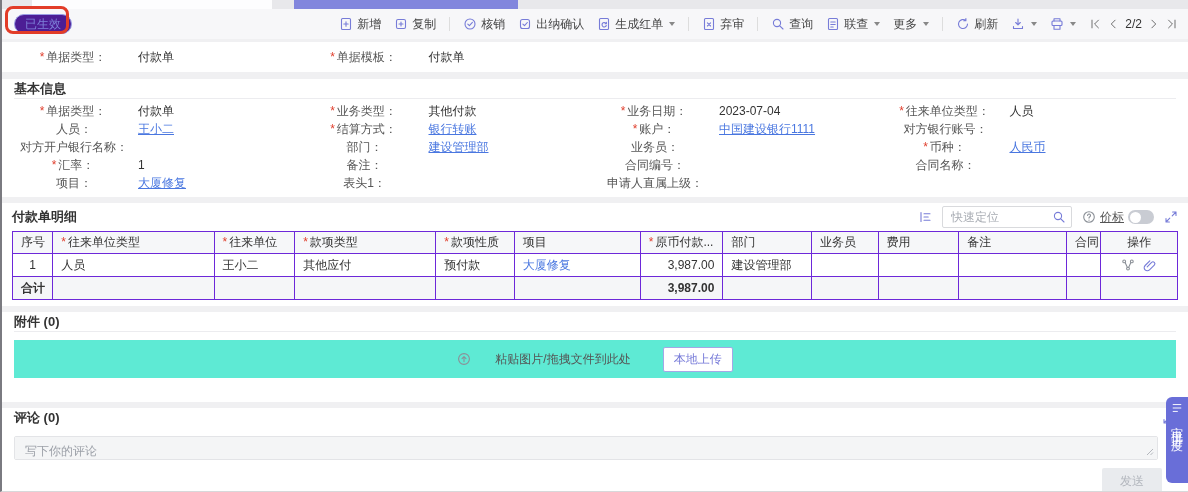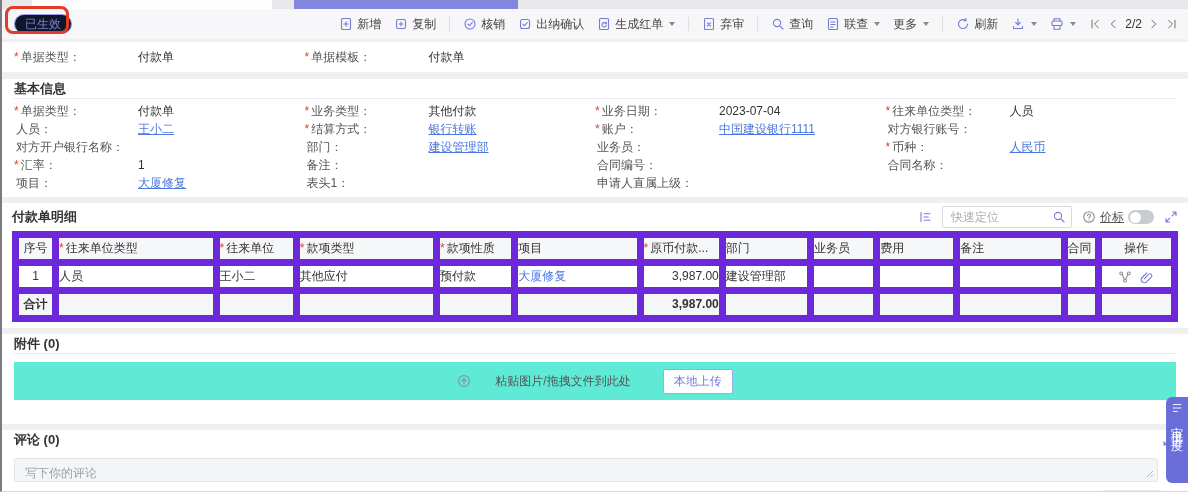"已生效" .status-badge { background: #0f172a -> #4c1d95 }
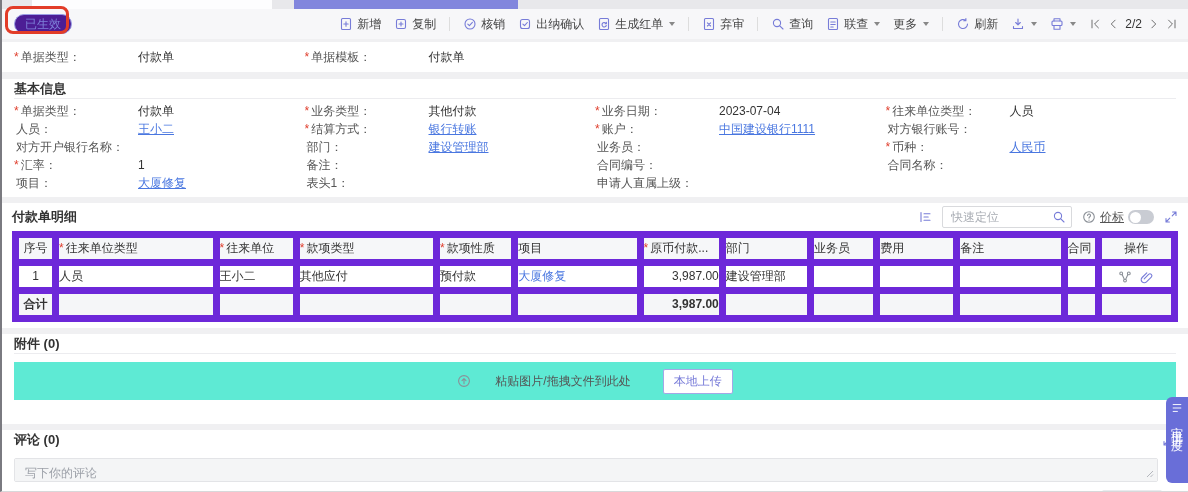"* 单据类型：" .f-label { text-align: left -> center }
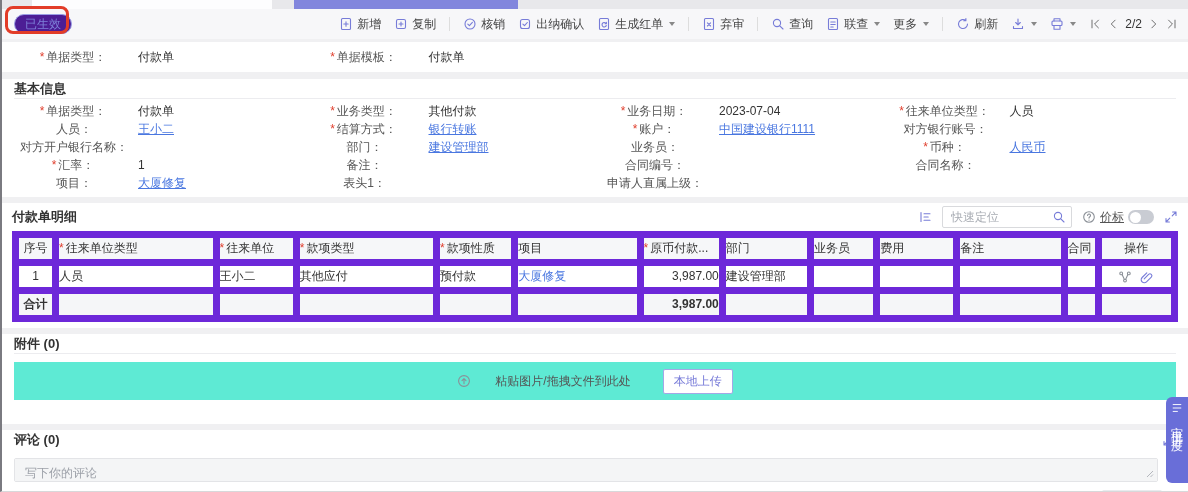"序号" th, td { border: 7px solid #6d28d9 -> 1px solid #6d28d9; padding: 0 0 -> 0 8px }
